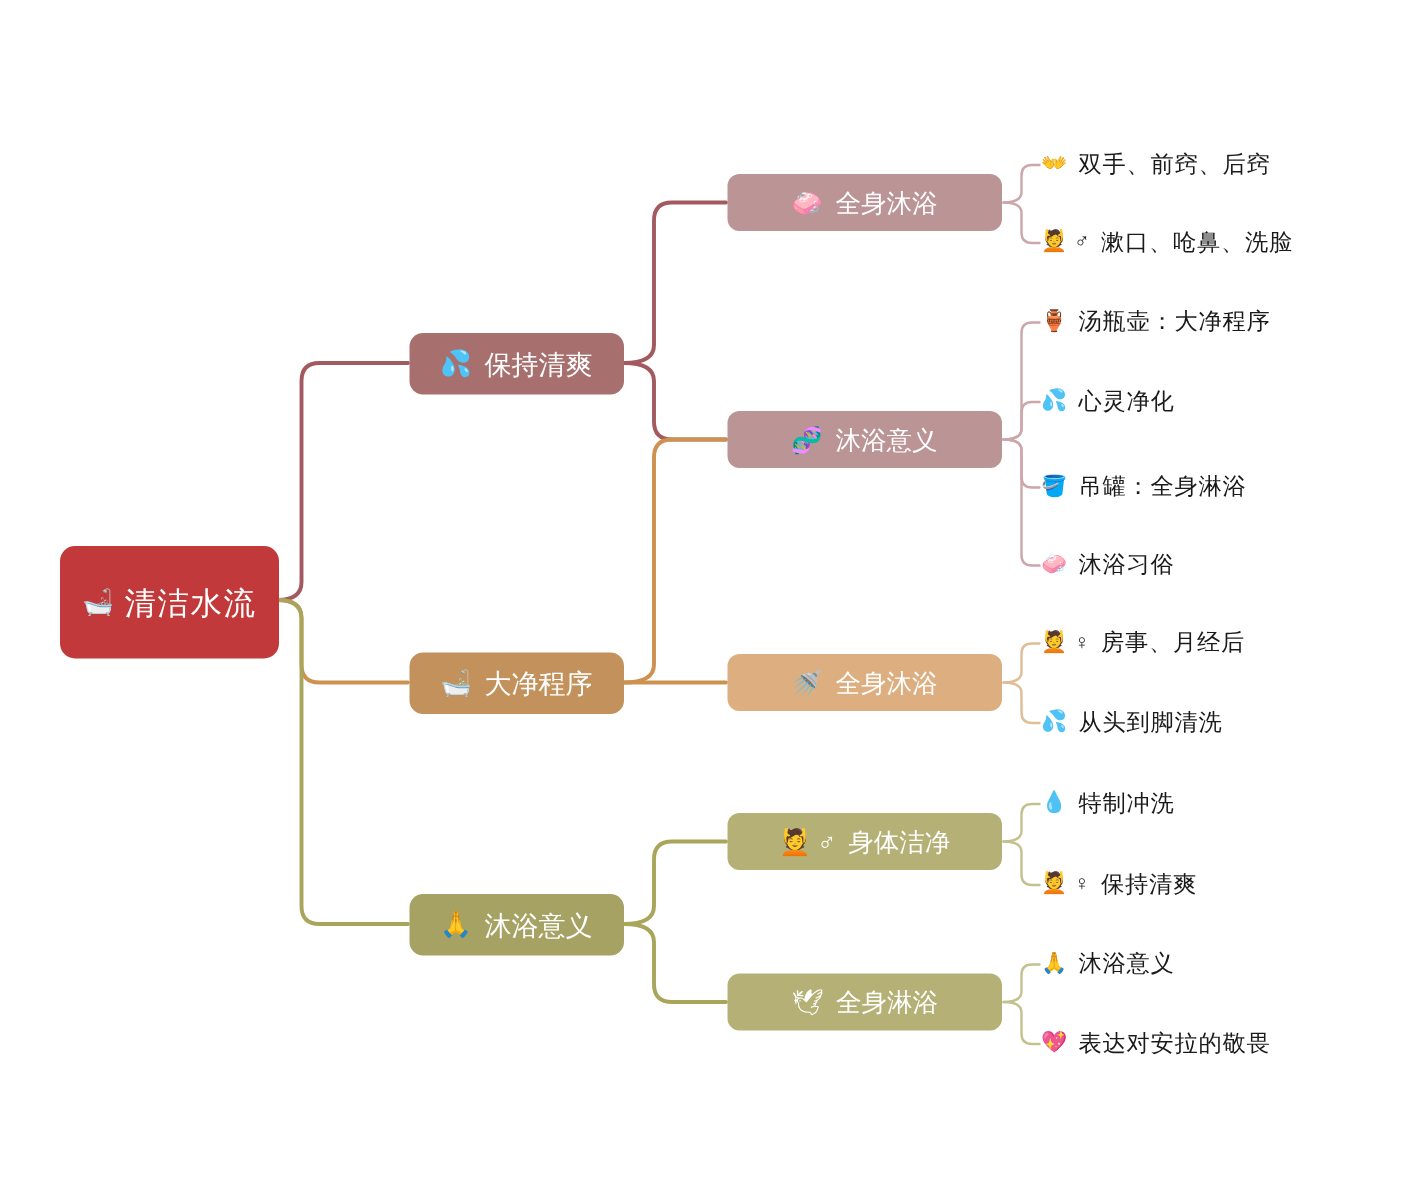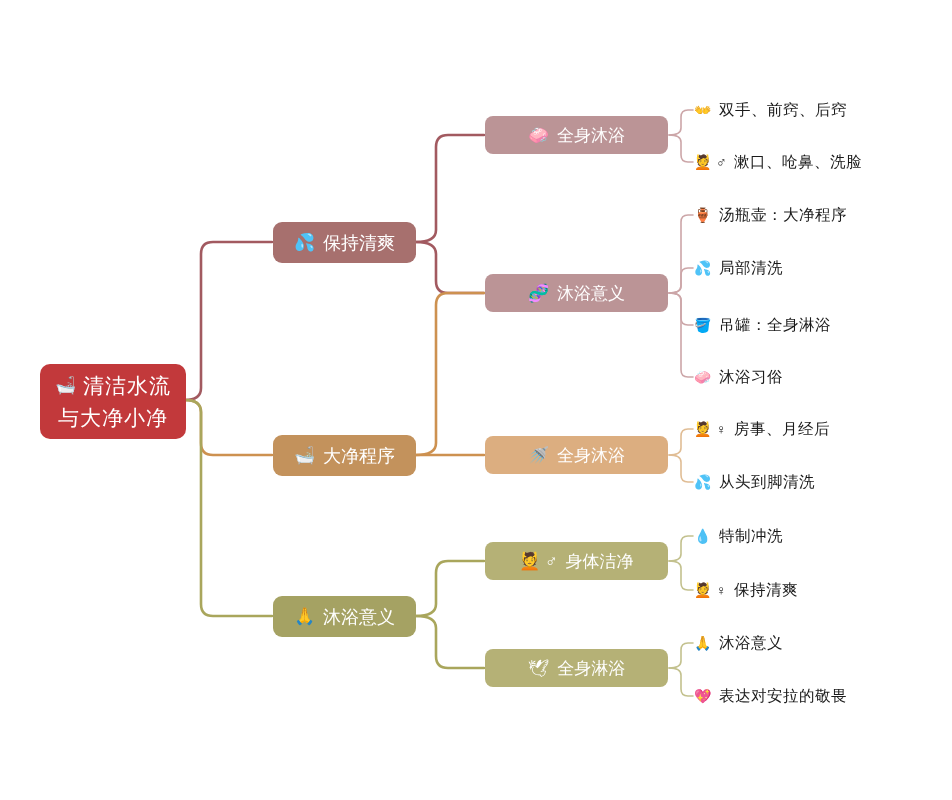"局部清洗" span { text: 局部清洗 -> 心灵净化 }
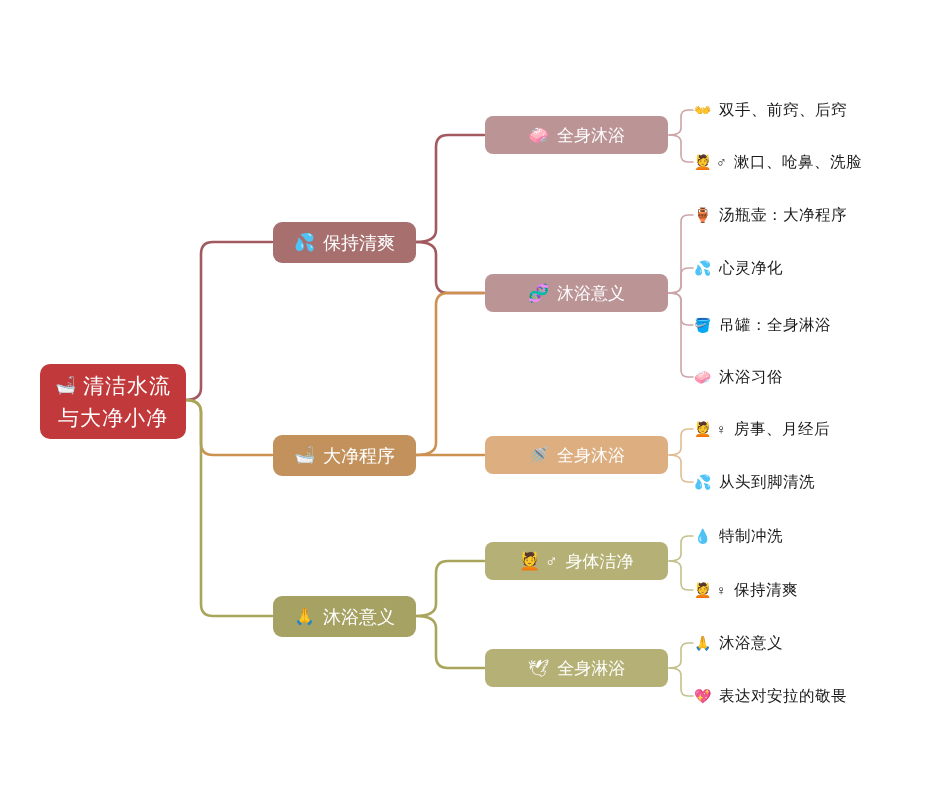"与大净小净" div.rline { html: <div> <span>与大净小净</span> </div> -> none }
